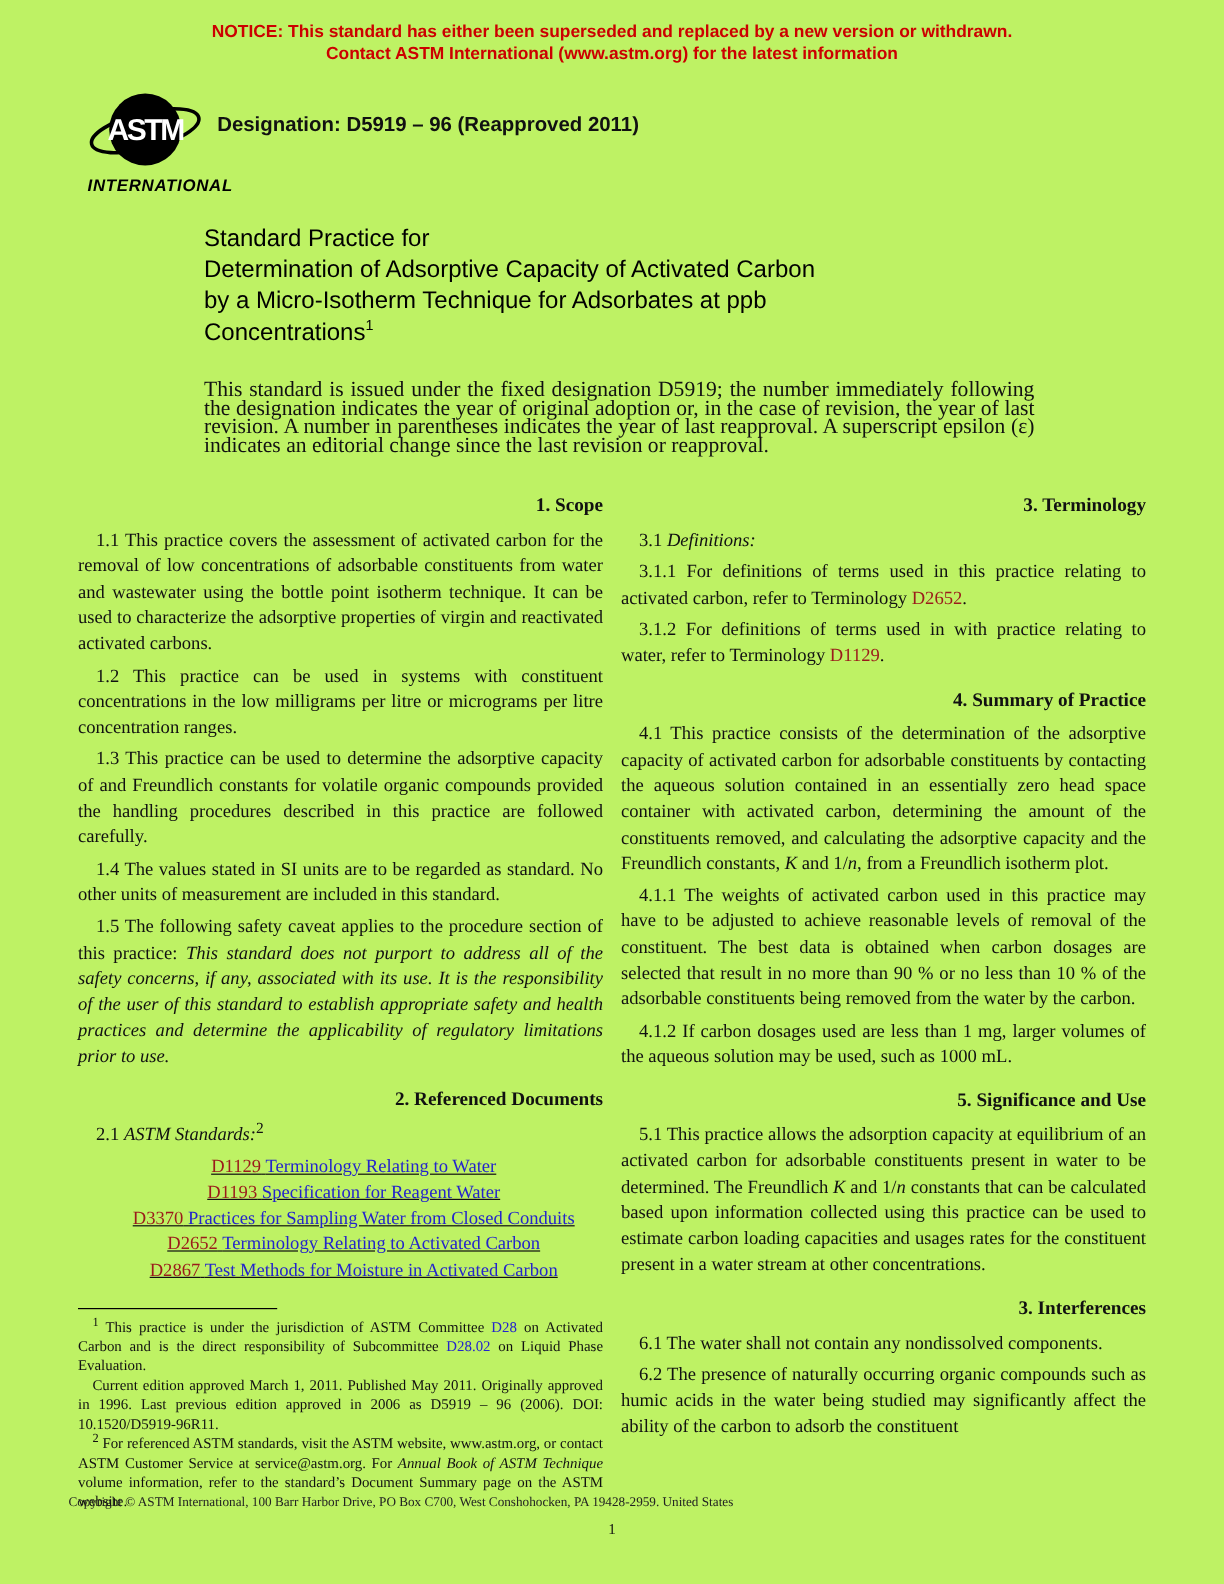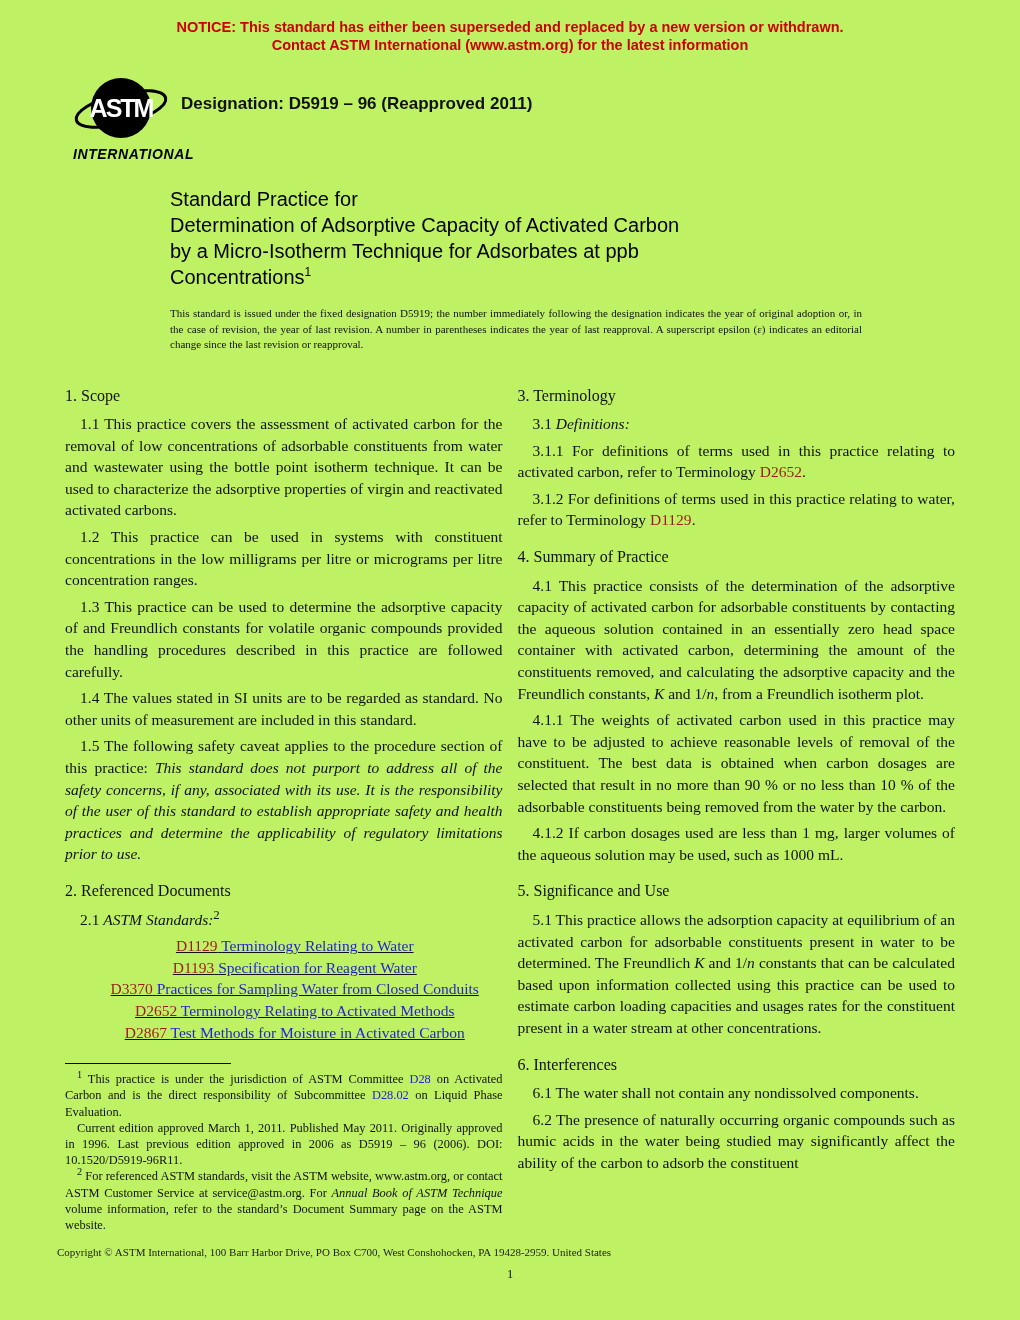"This standard is issued under" .issuing-note { font-size: 11px -> 18px; margin-top: 16px -> 27px }
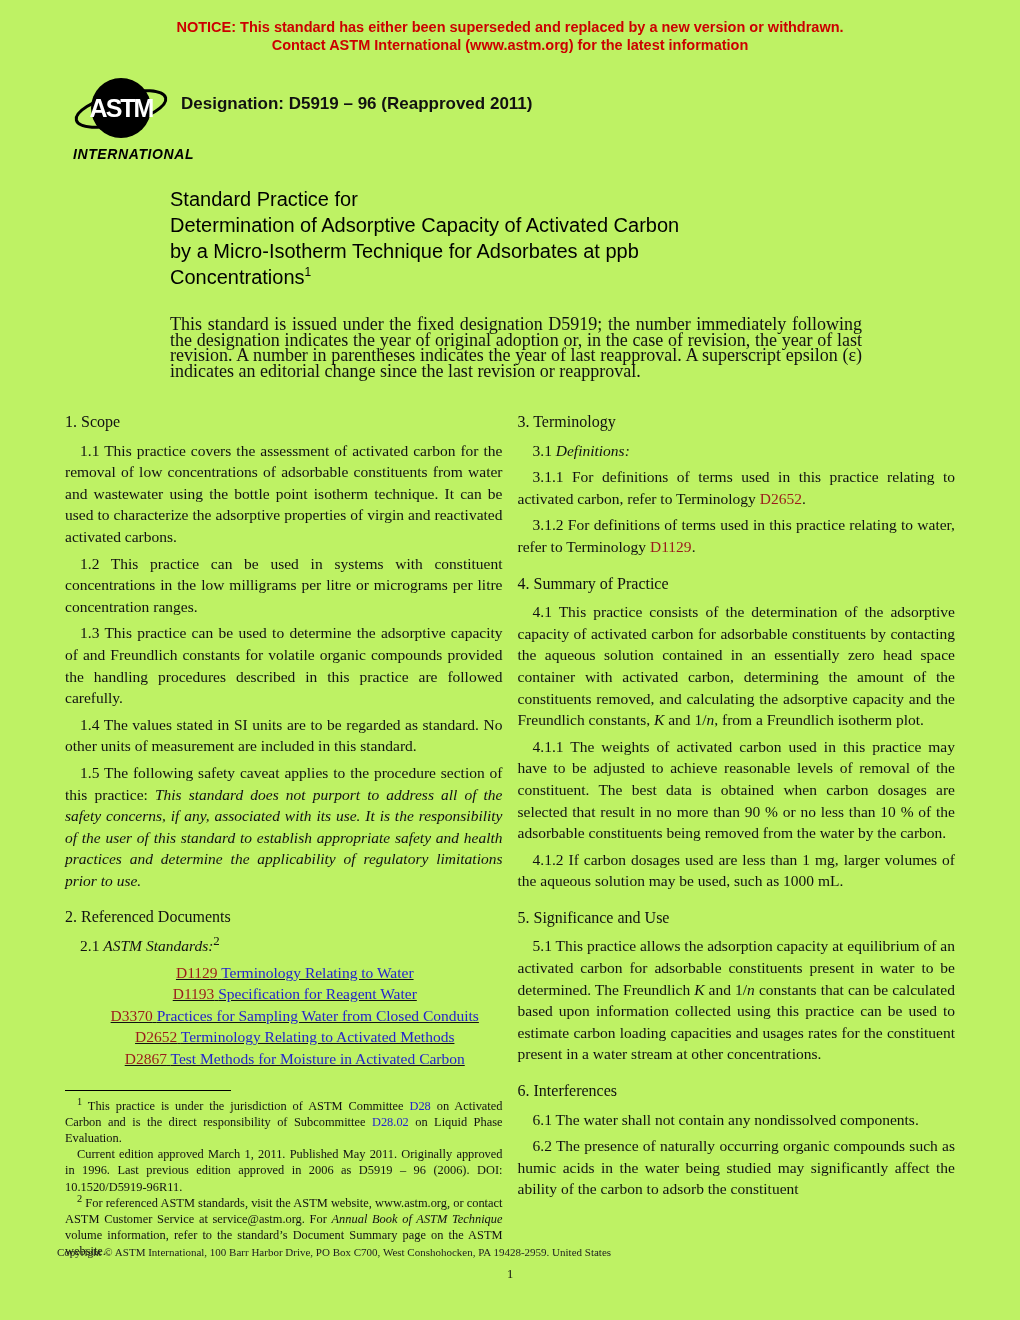"1. Scope" .sec-heading { font-weight: normal -> bold; text-align: left -> right }
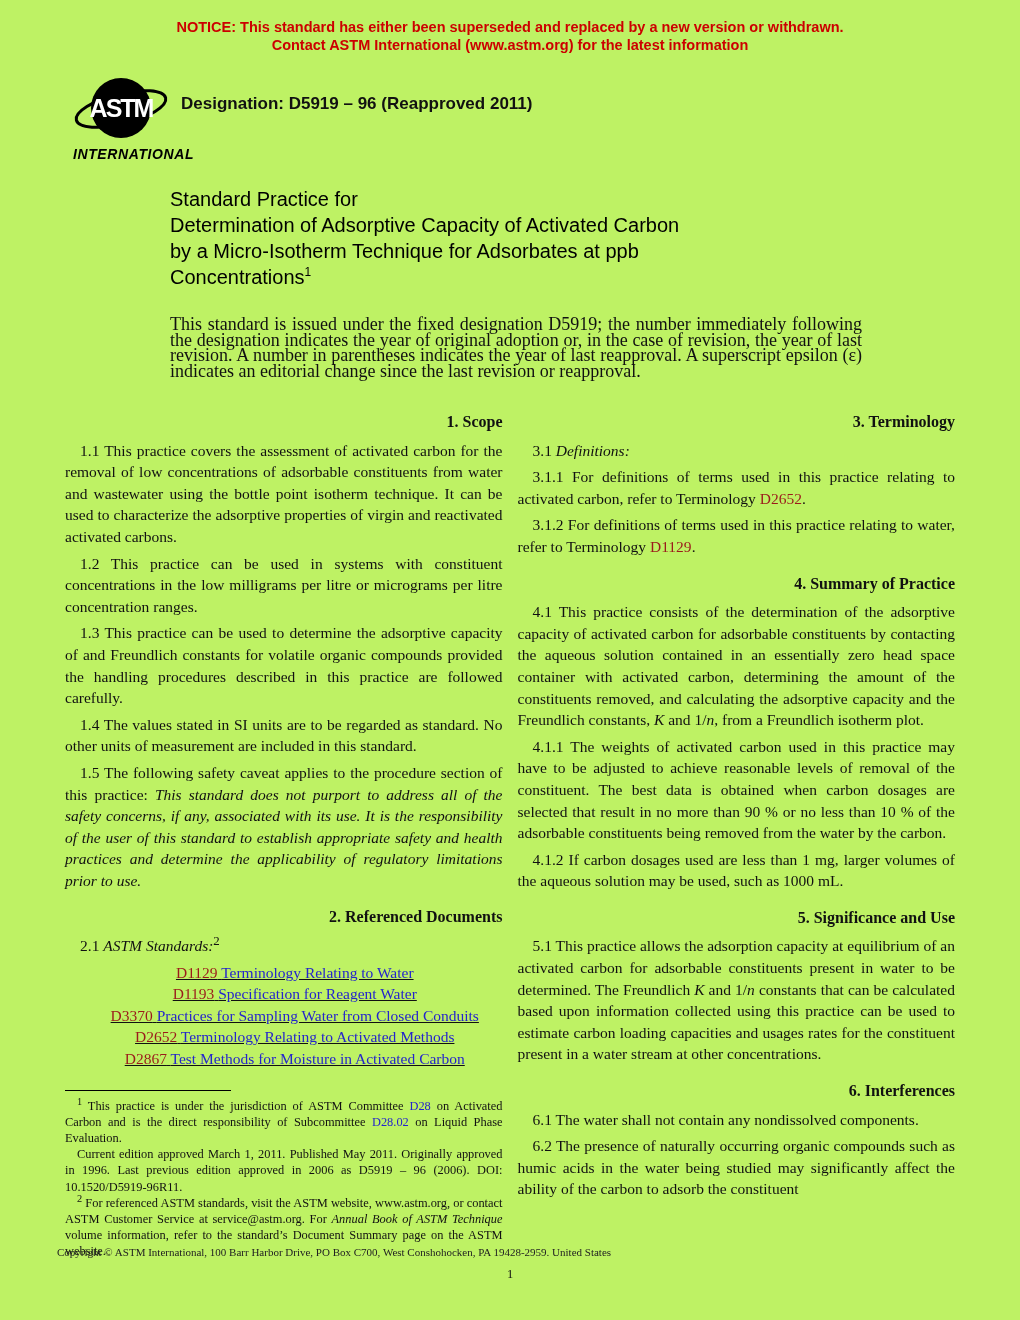"3.1.2 For definitions of terms" span { text: this -> with }
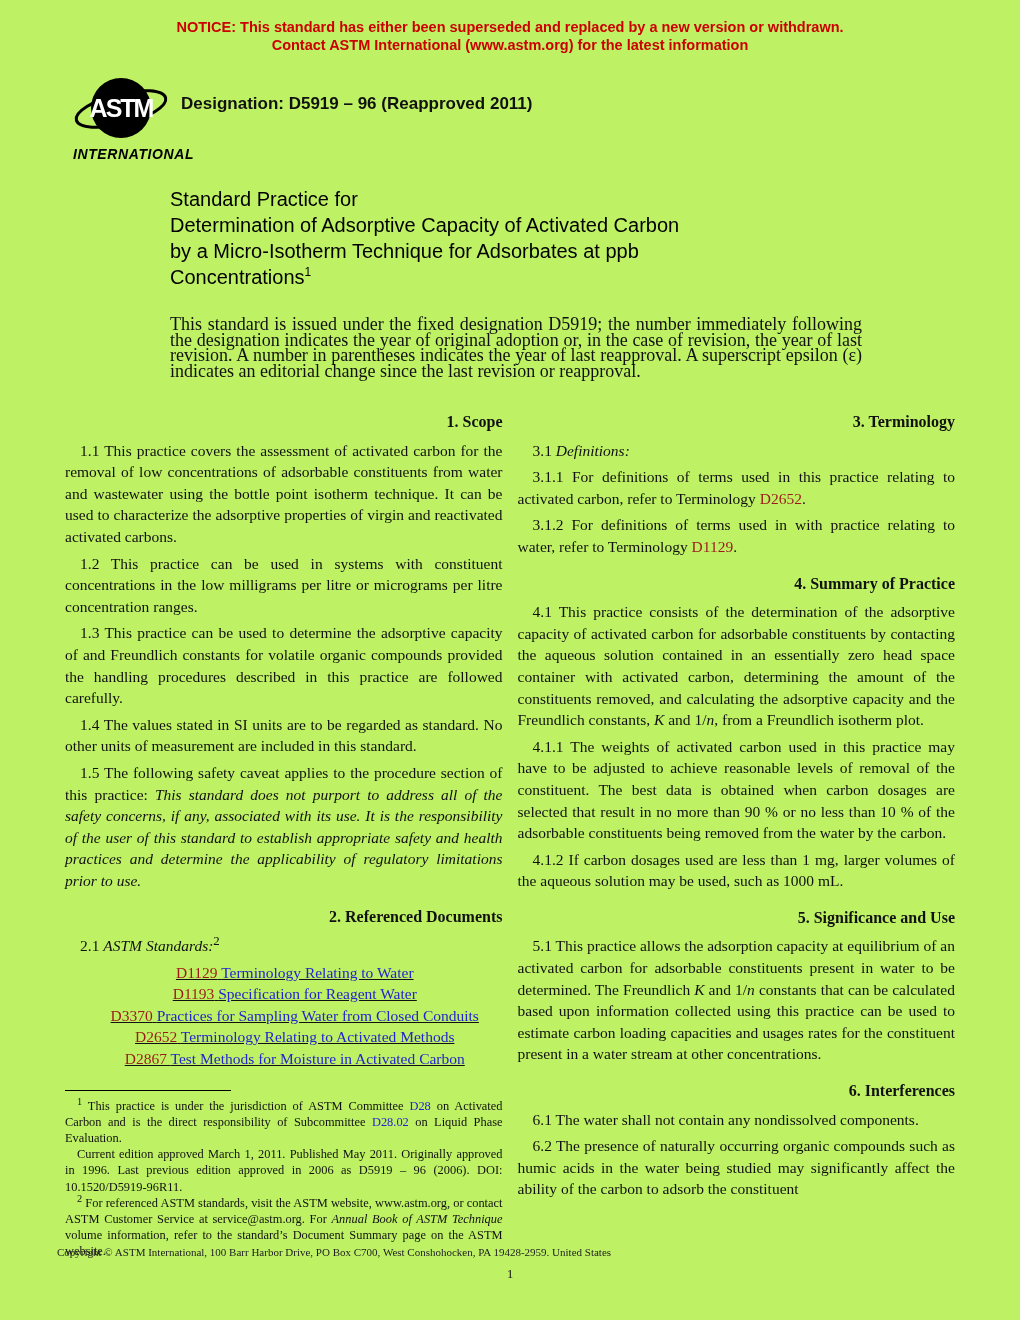"Terminology Relating to Activated" a.title-link { text: Methods -> Carbon }
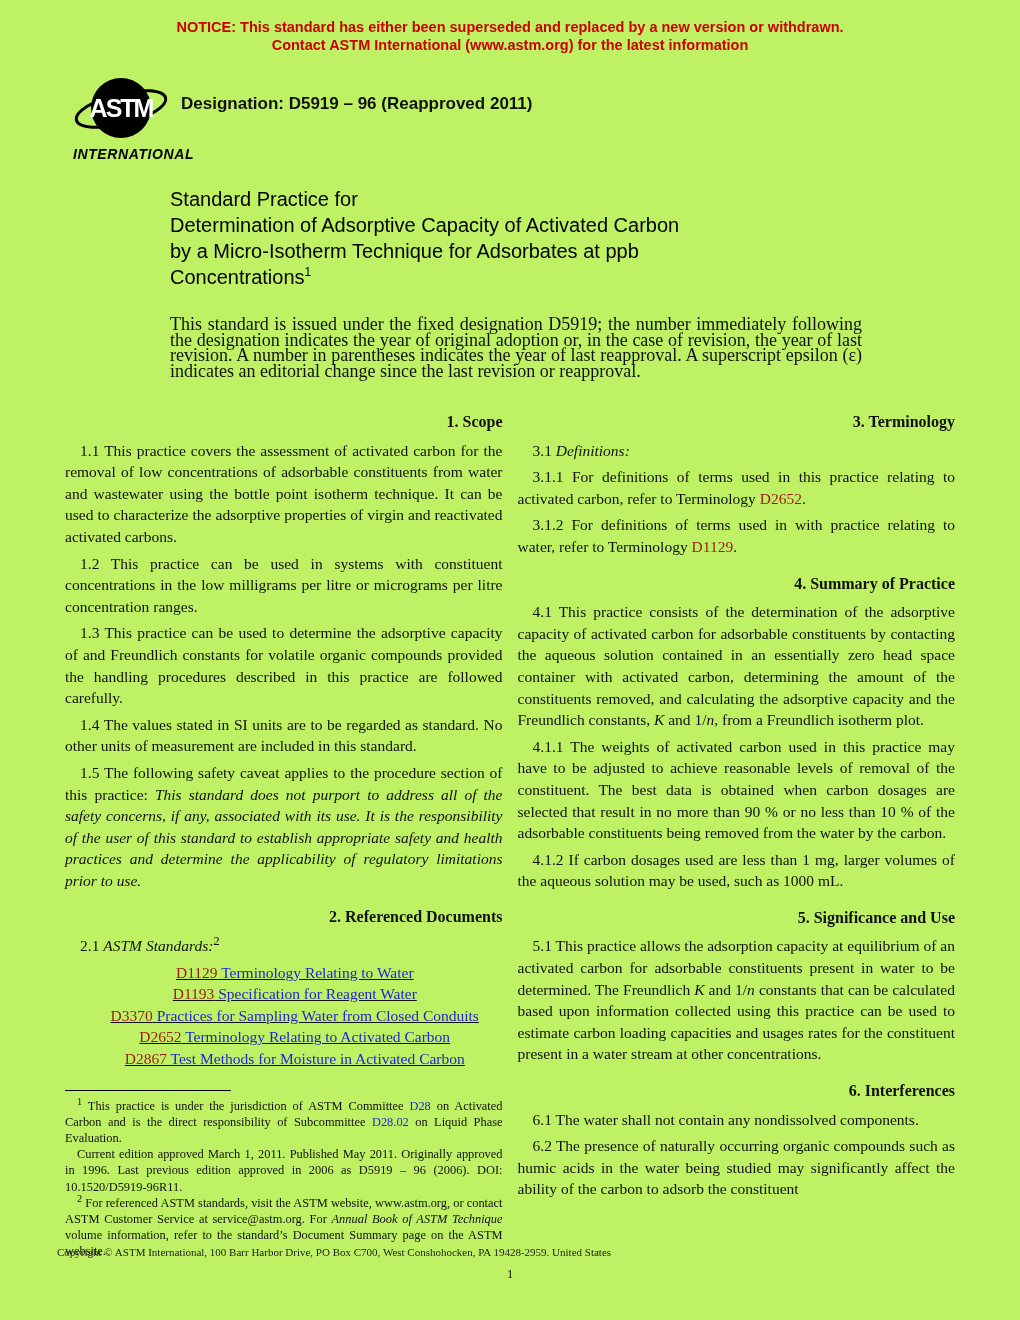"6. Interferences" div.sec-heading { text: 6 -> 3 }
